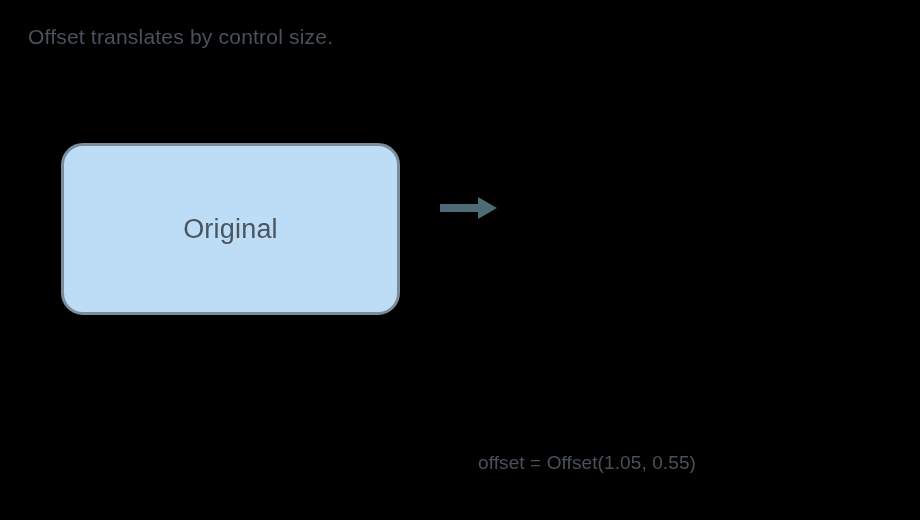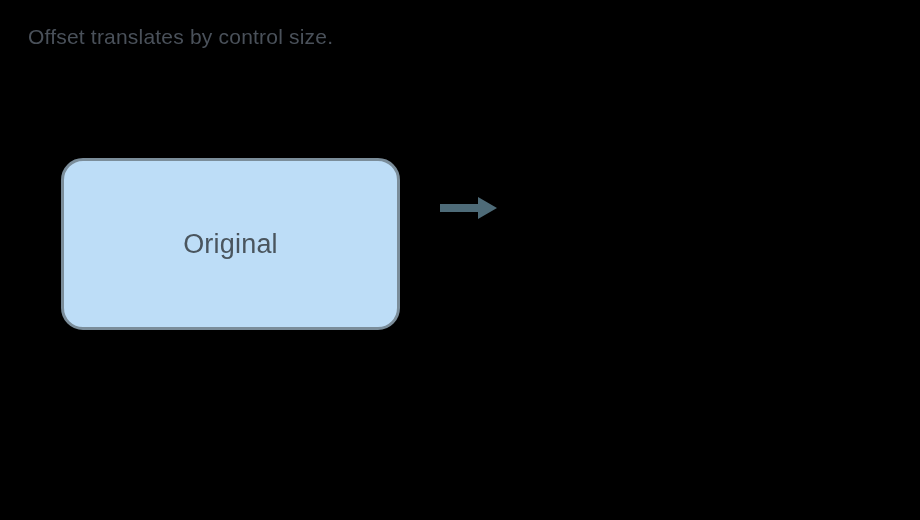"Original" #original-box { top: 158px -> 143px }
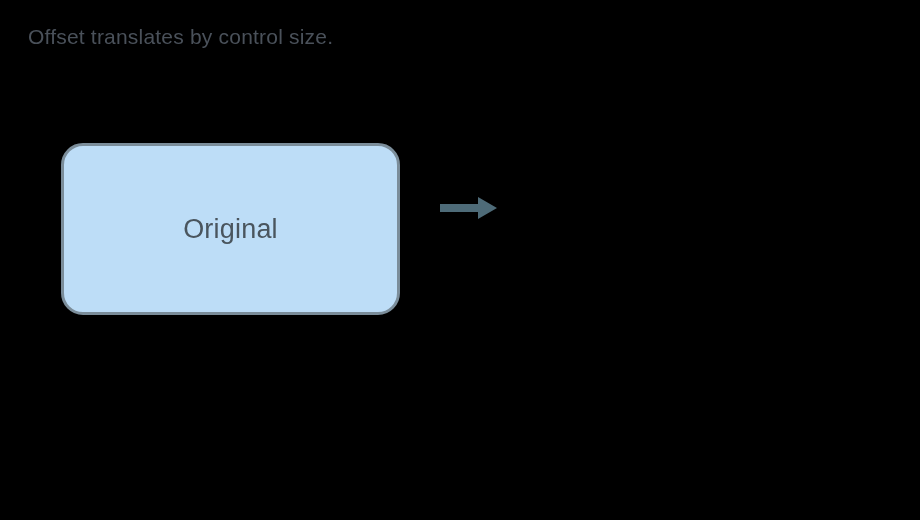"offset = Offset(1.05, 0.55)" div { html: none -> <div>offset = Offset(1.05, 0.55)</div> }
